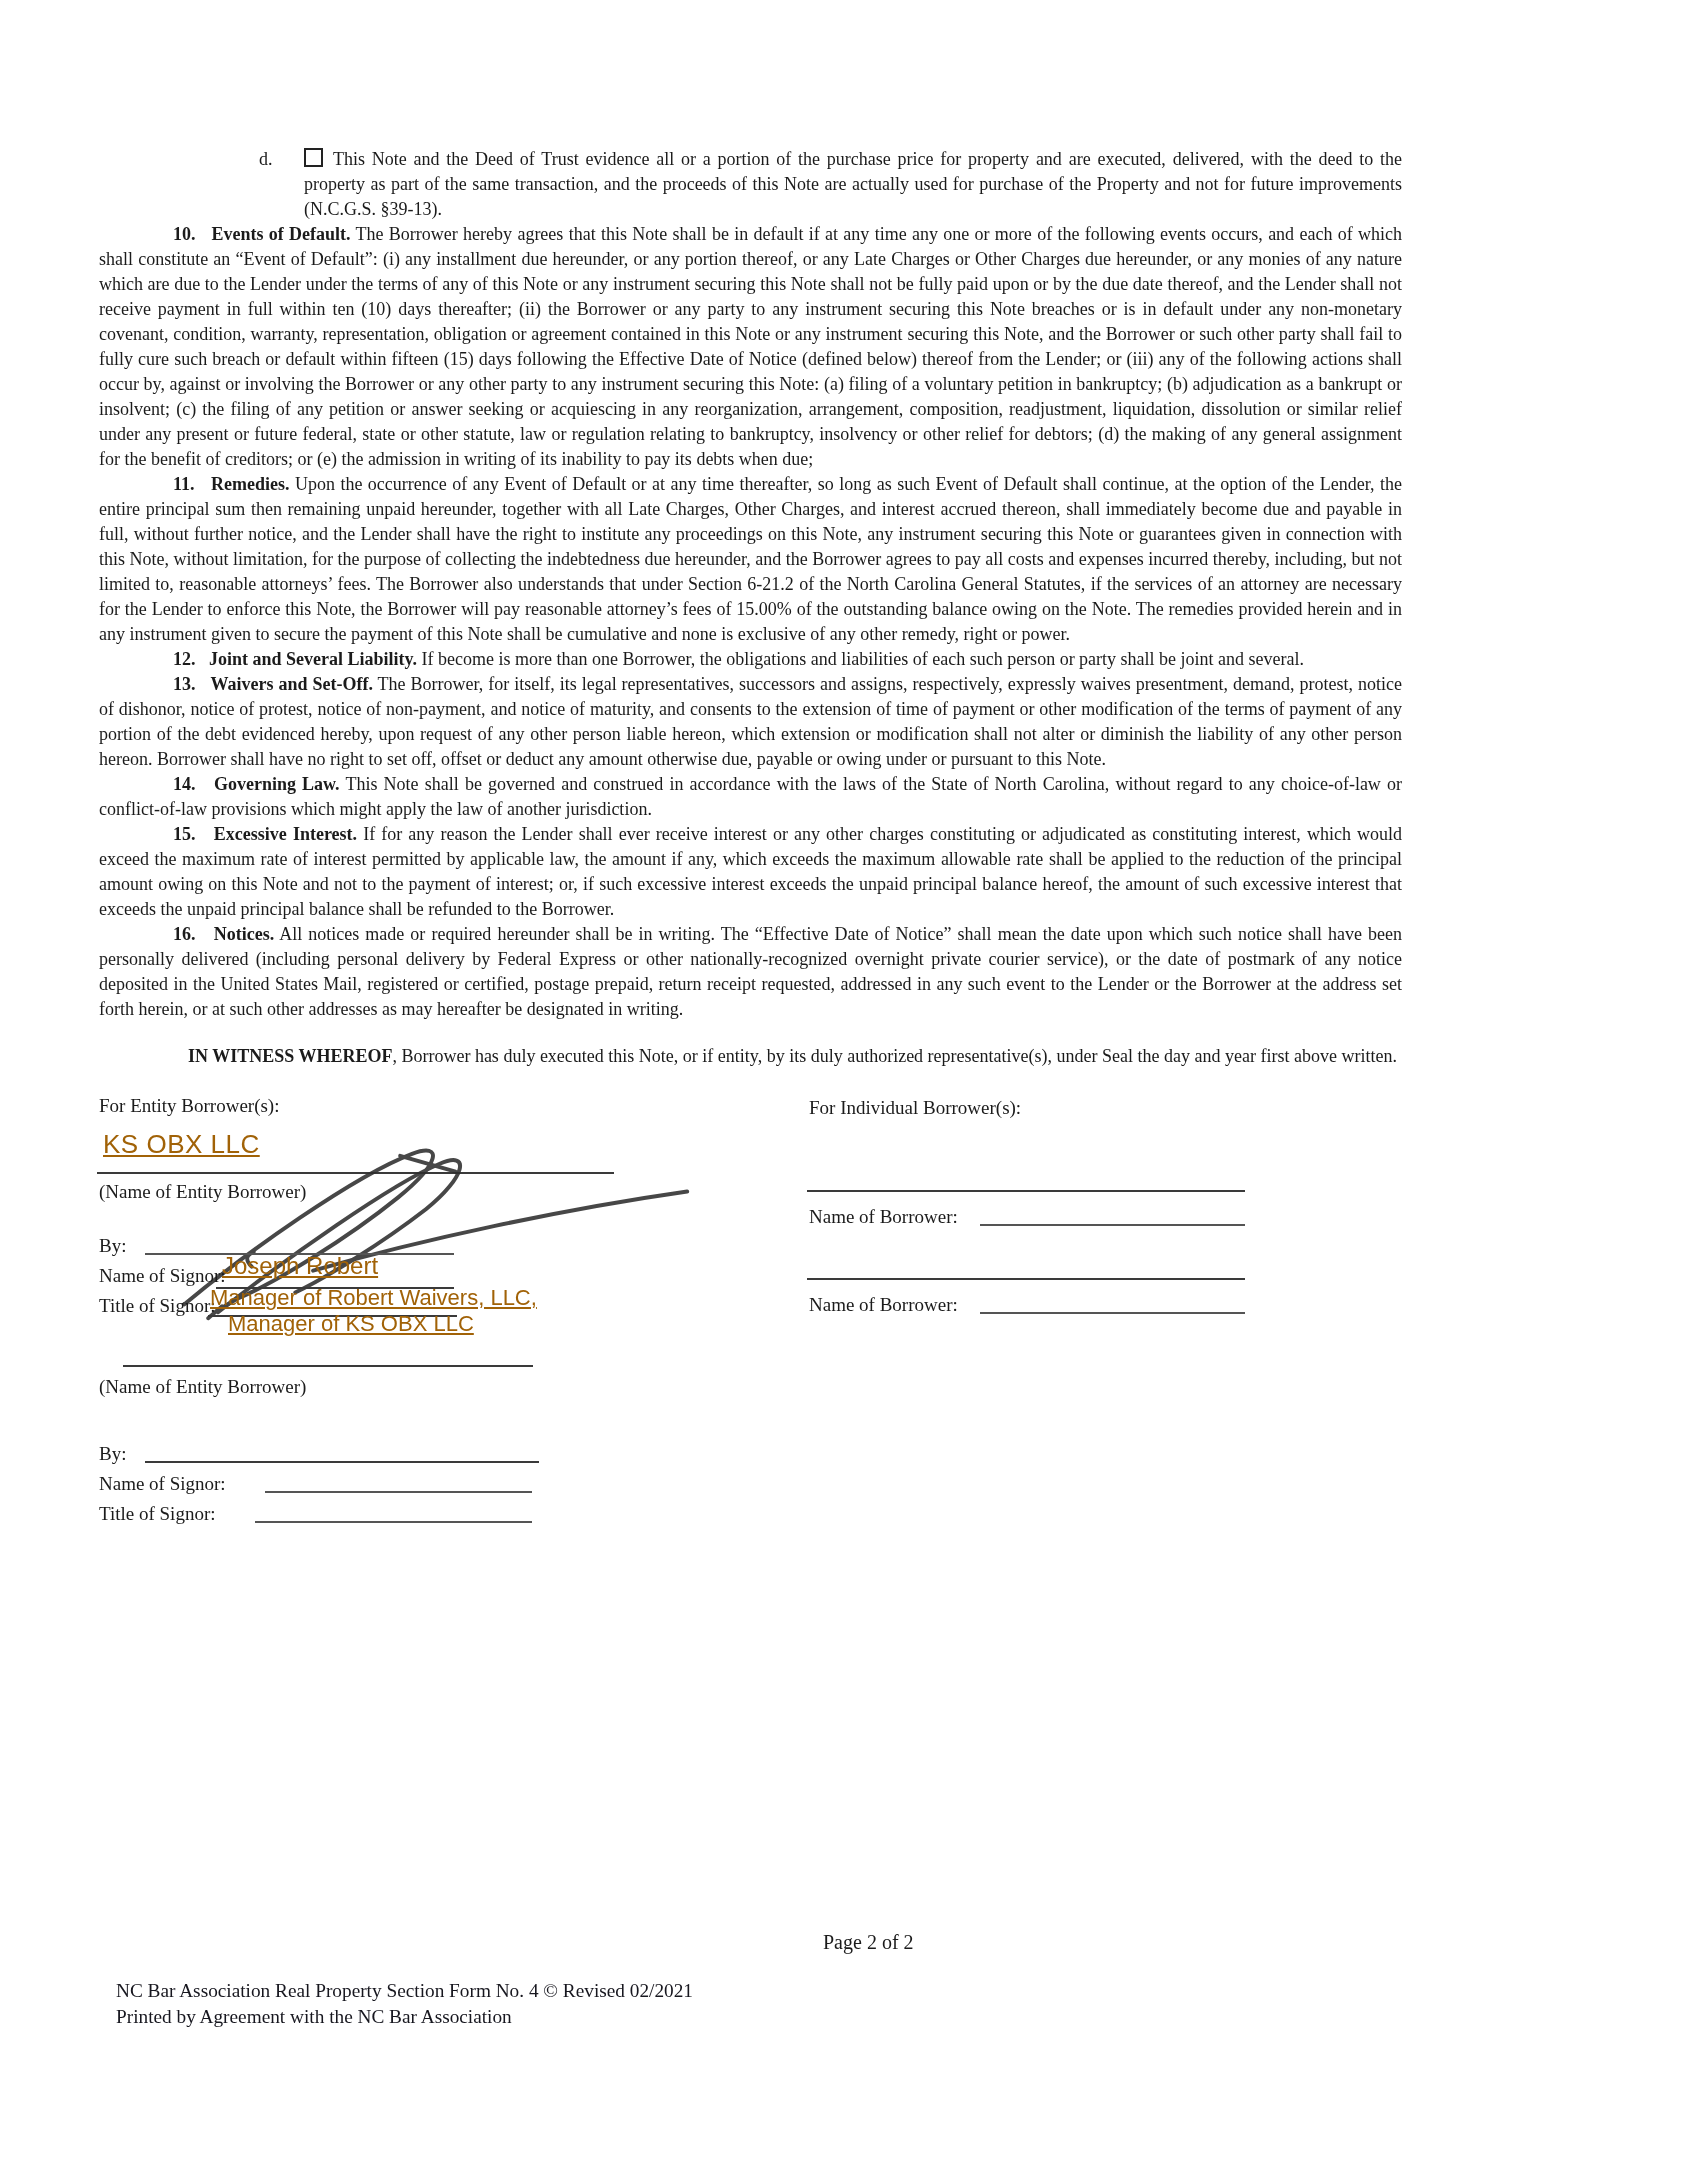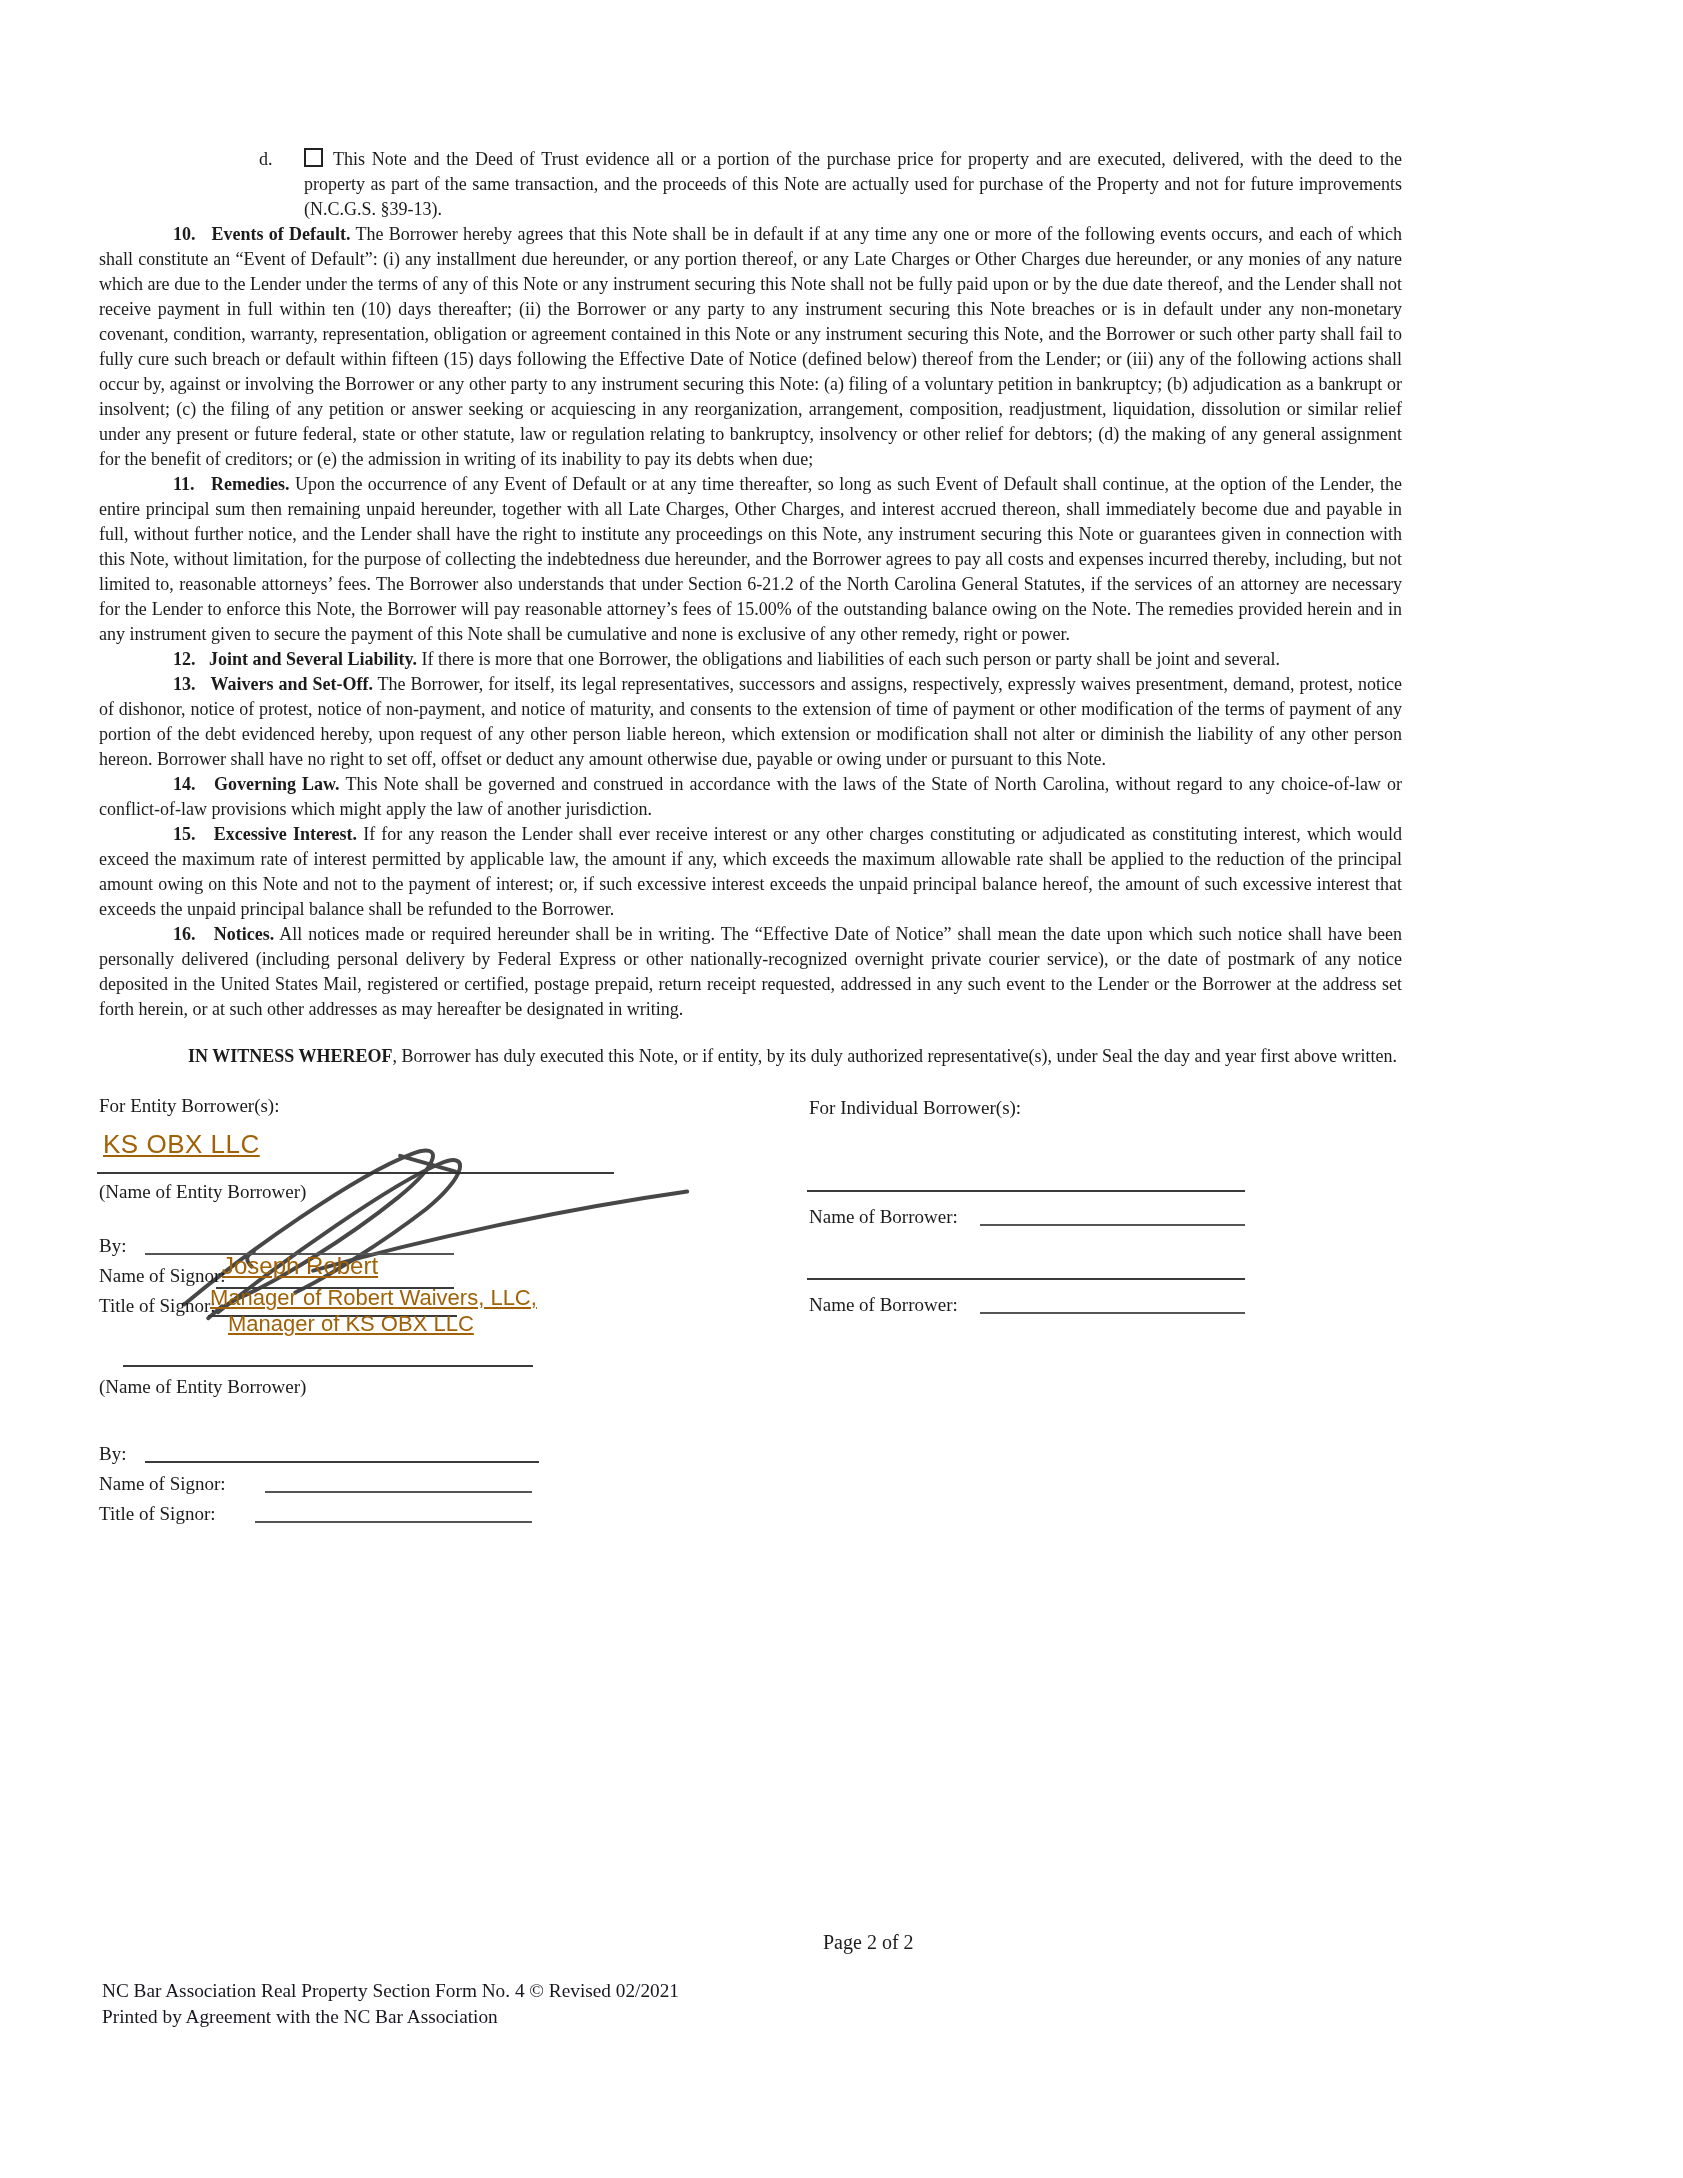"If there is more that" span { text: there is more that -> become is more than }
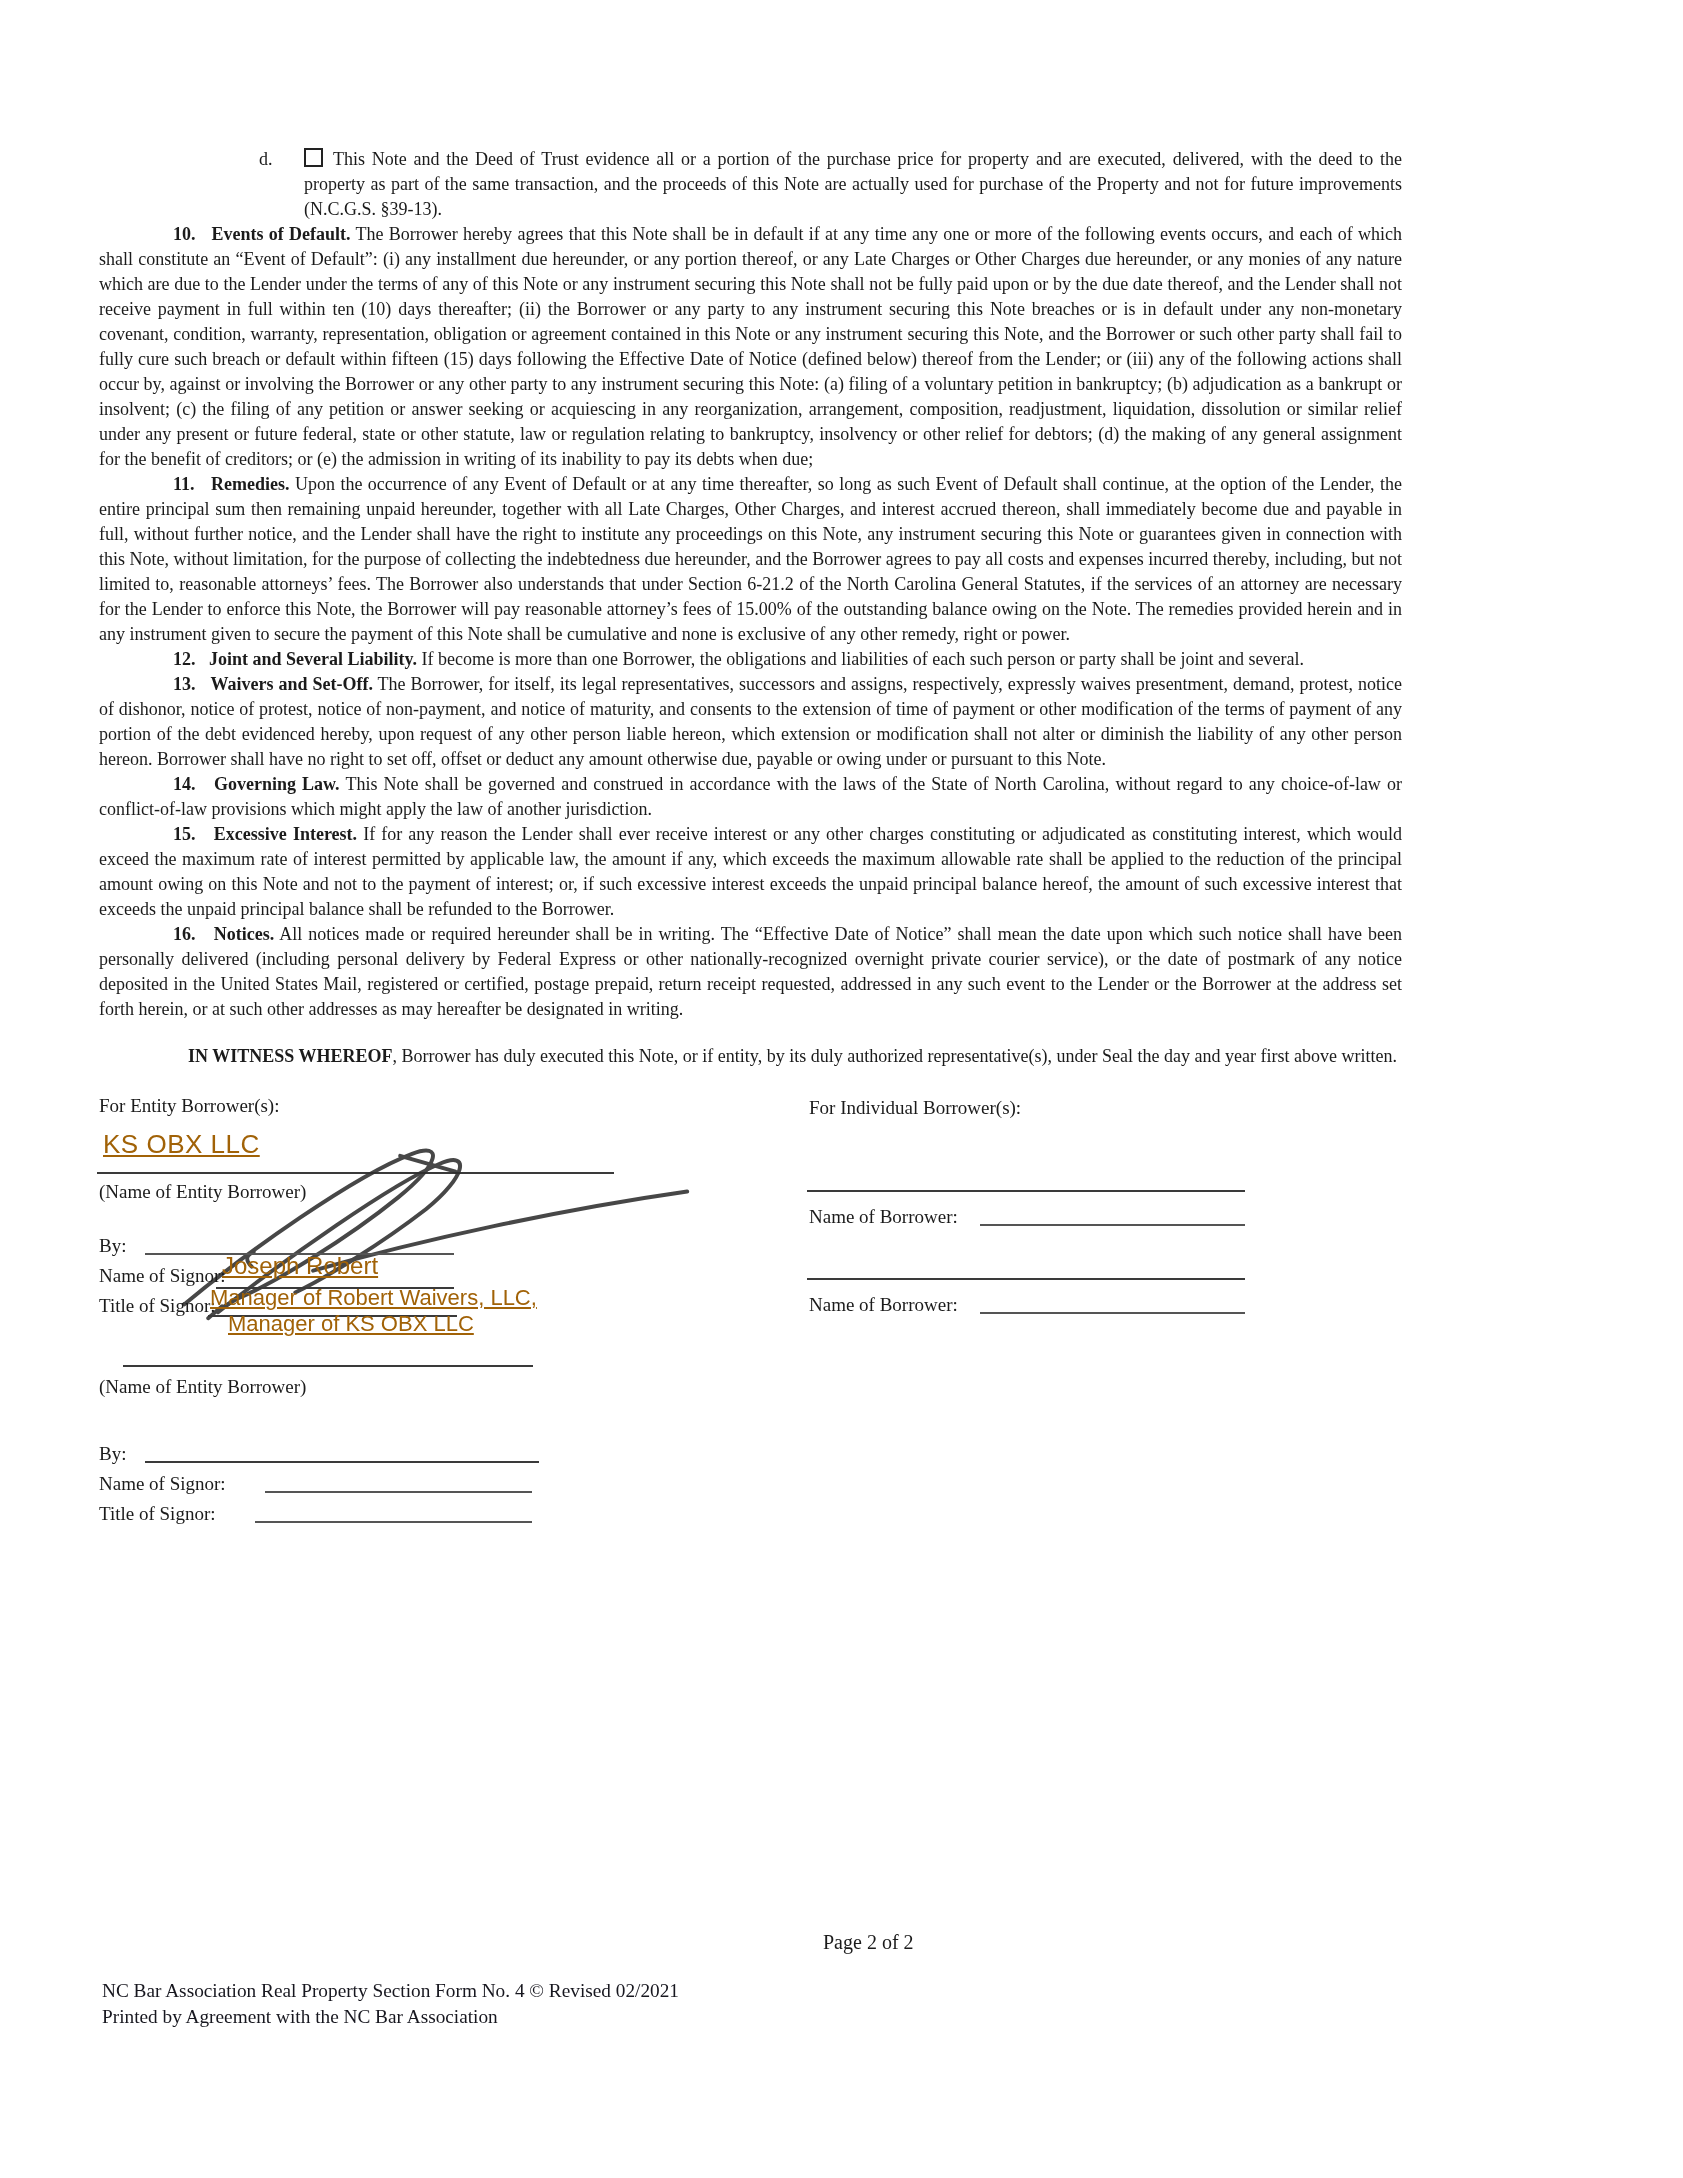"NC Bar Association Real Property" .footer-line { left: 102px -> 116px }
